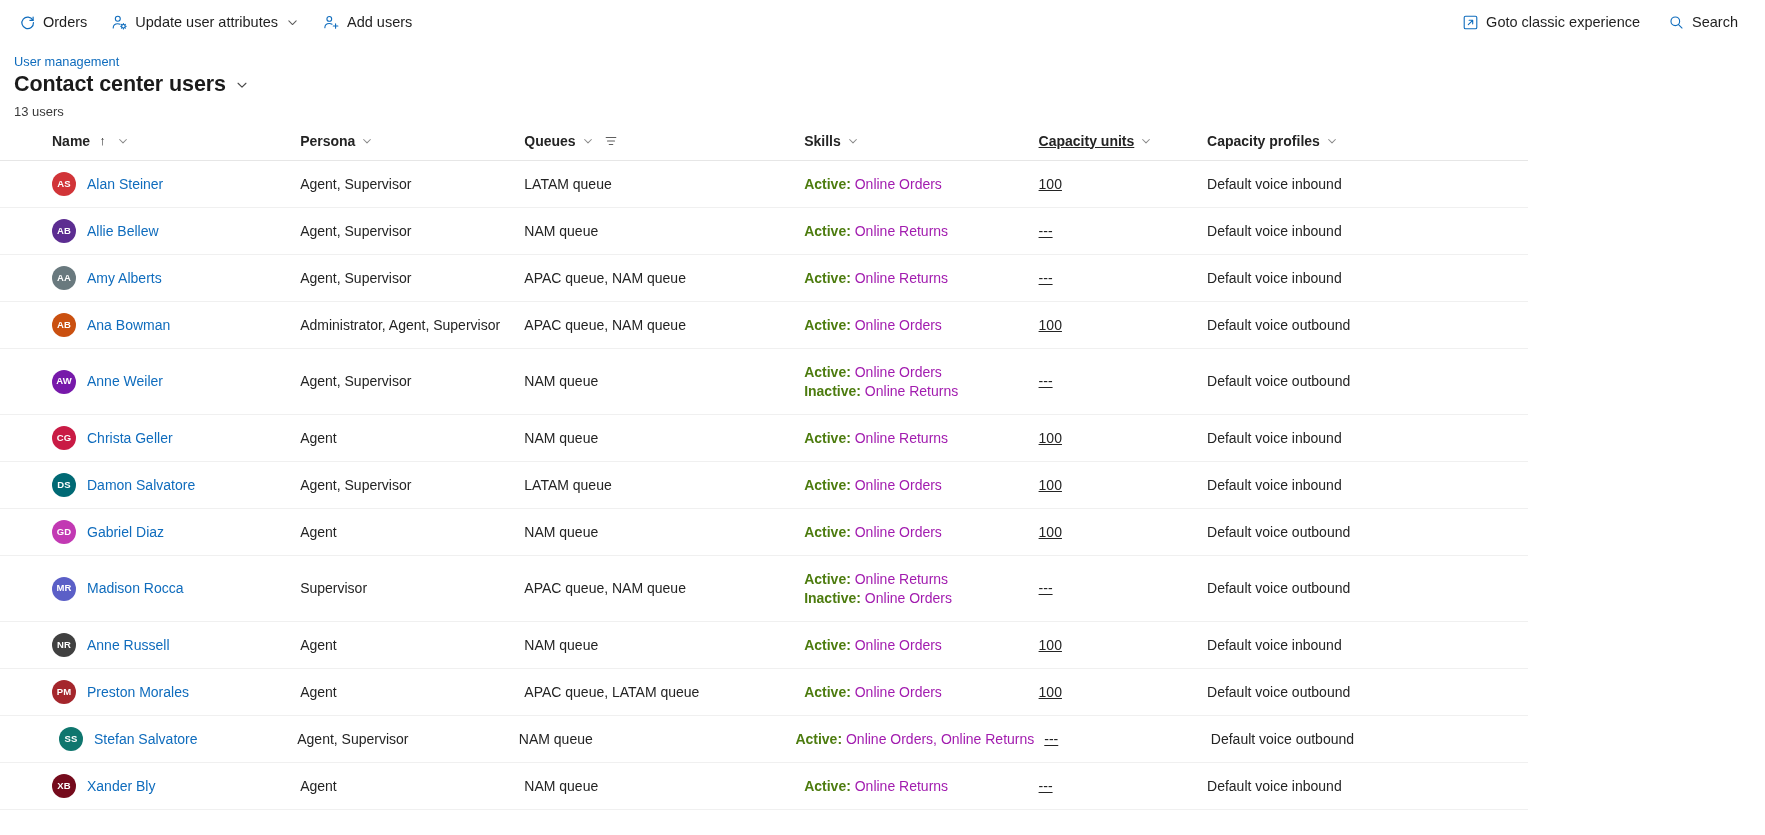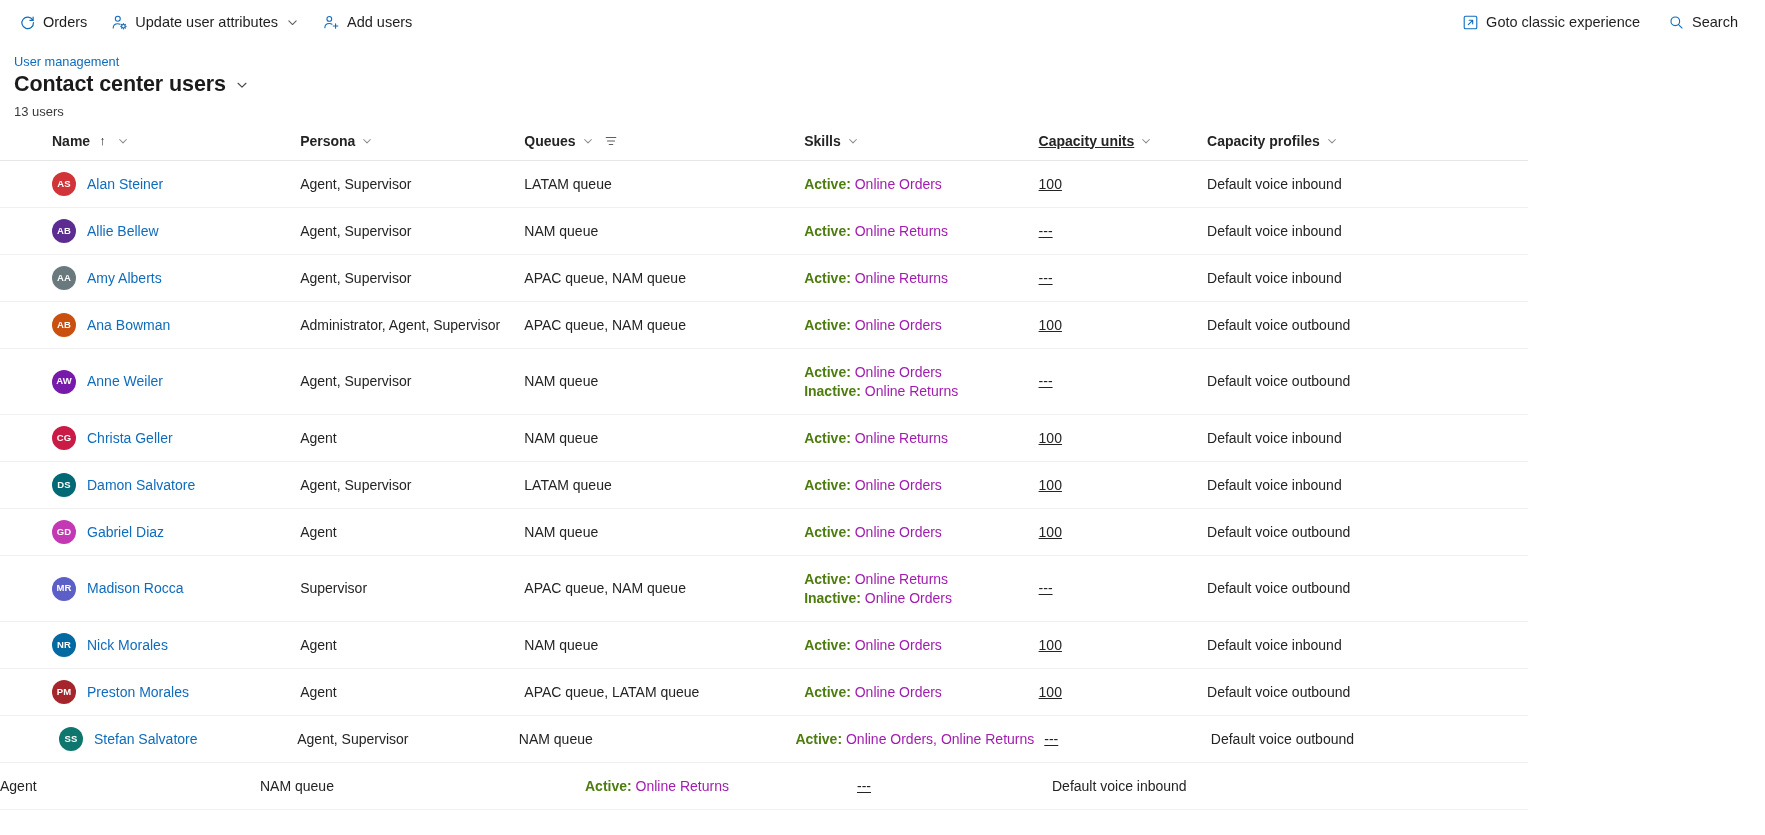"NR" span.avatar { background: #0369a1 -> #404040 }
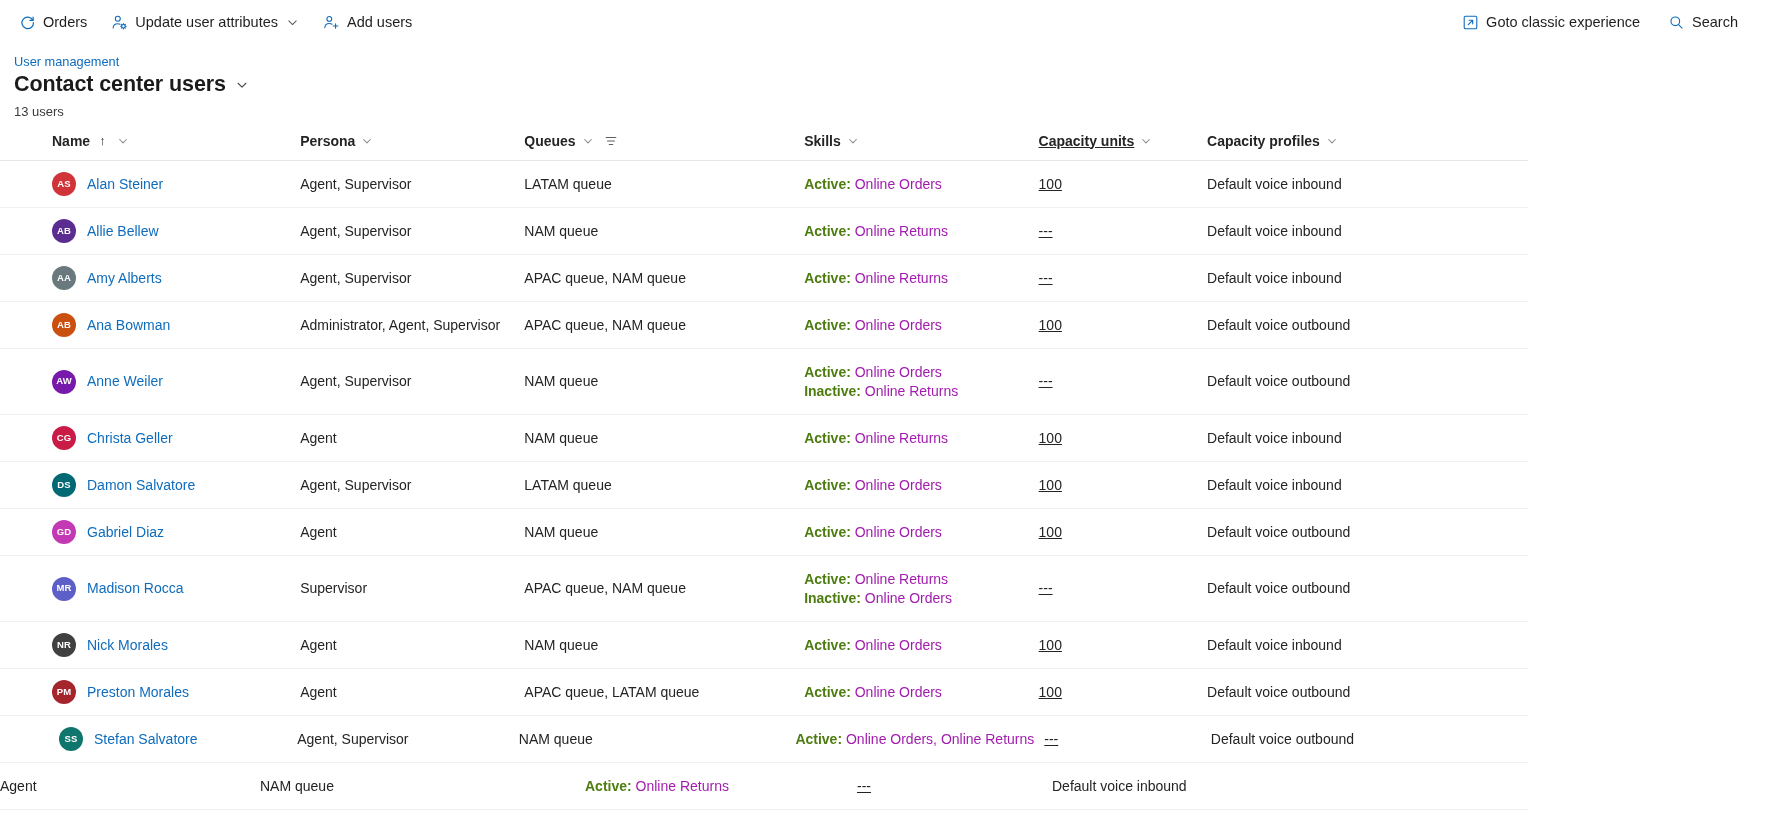"Nick Morales" span.person-link { text: Nick Morales -> Anne Russell }
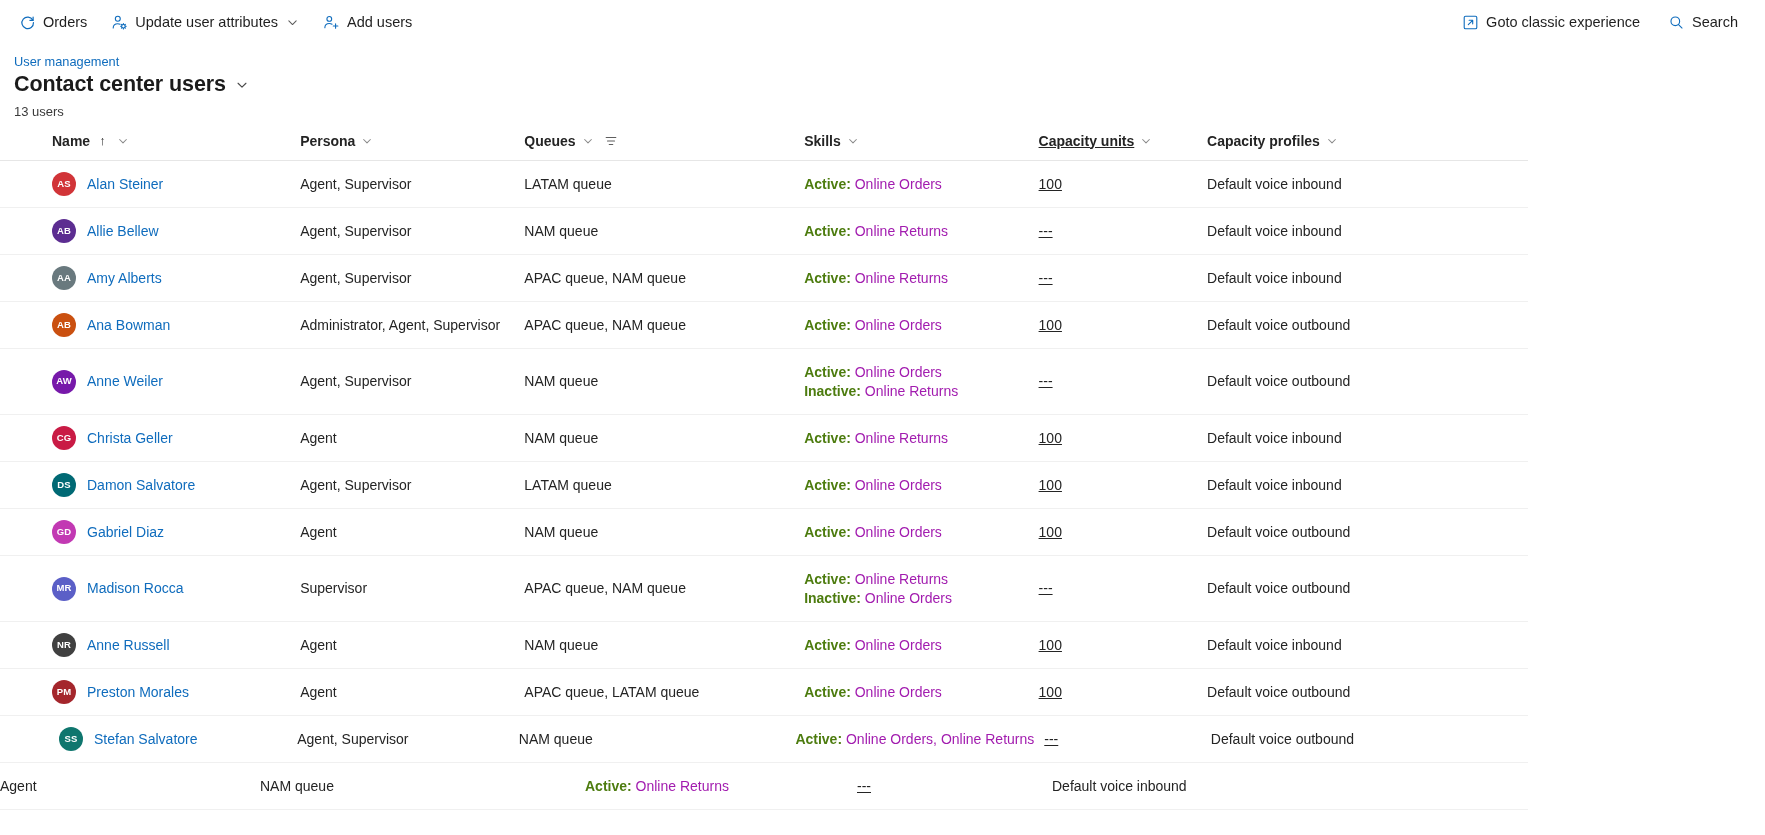"XB" div.cell { html: none -> <div> <span>XB</span> <span>Xander Bly</span> </div> }
